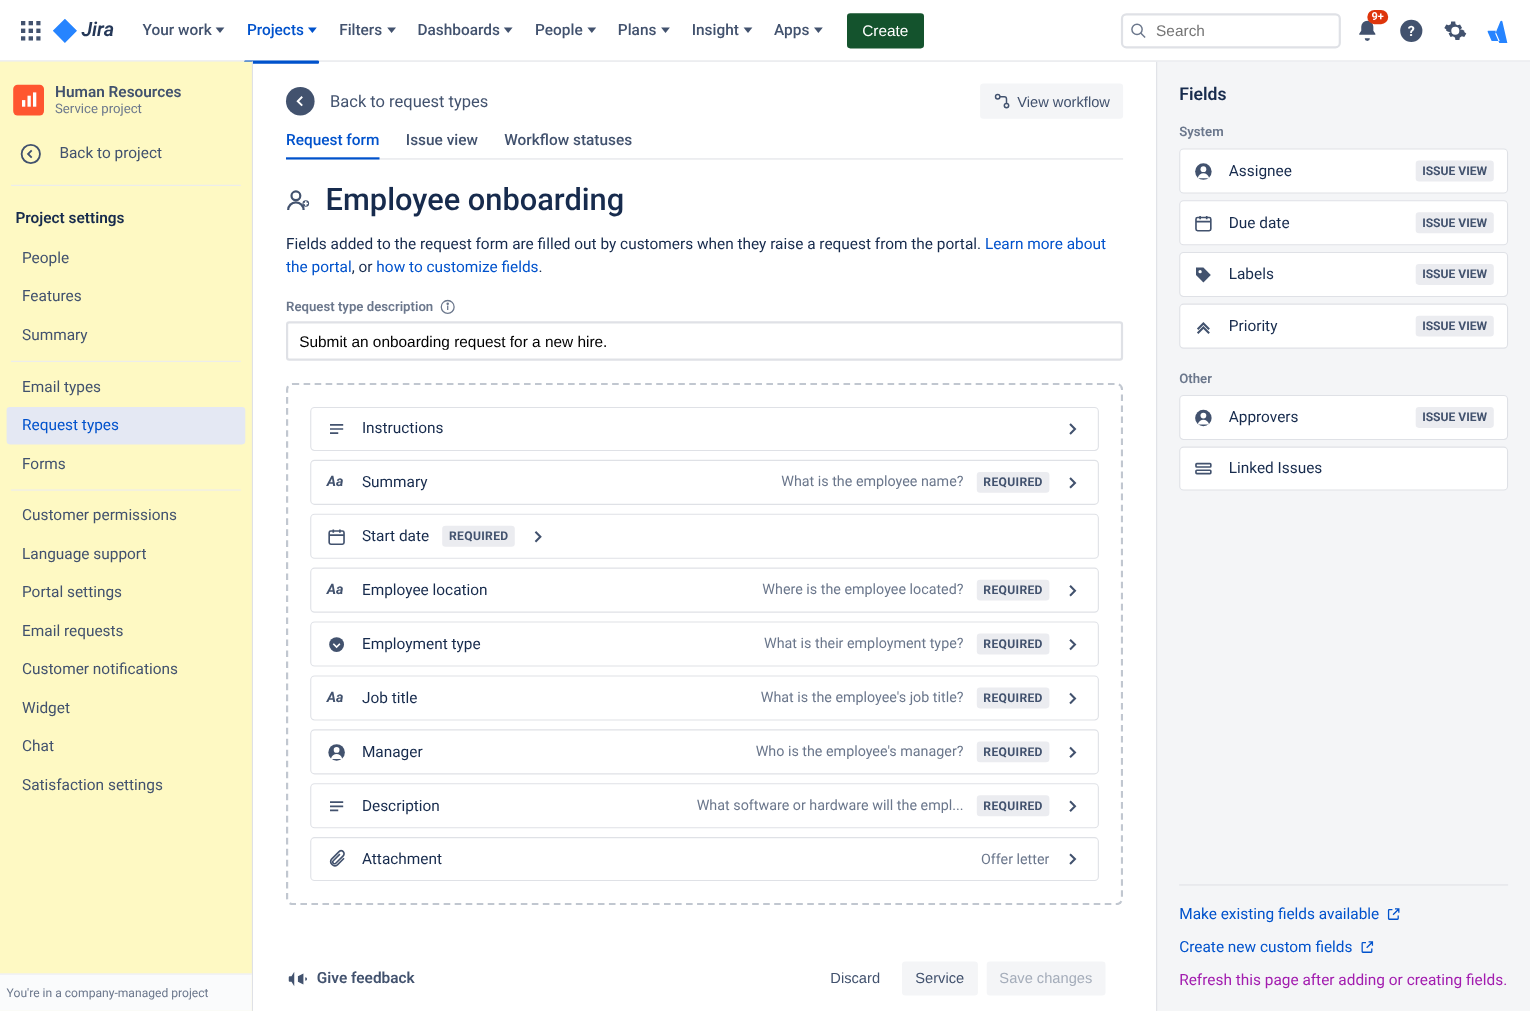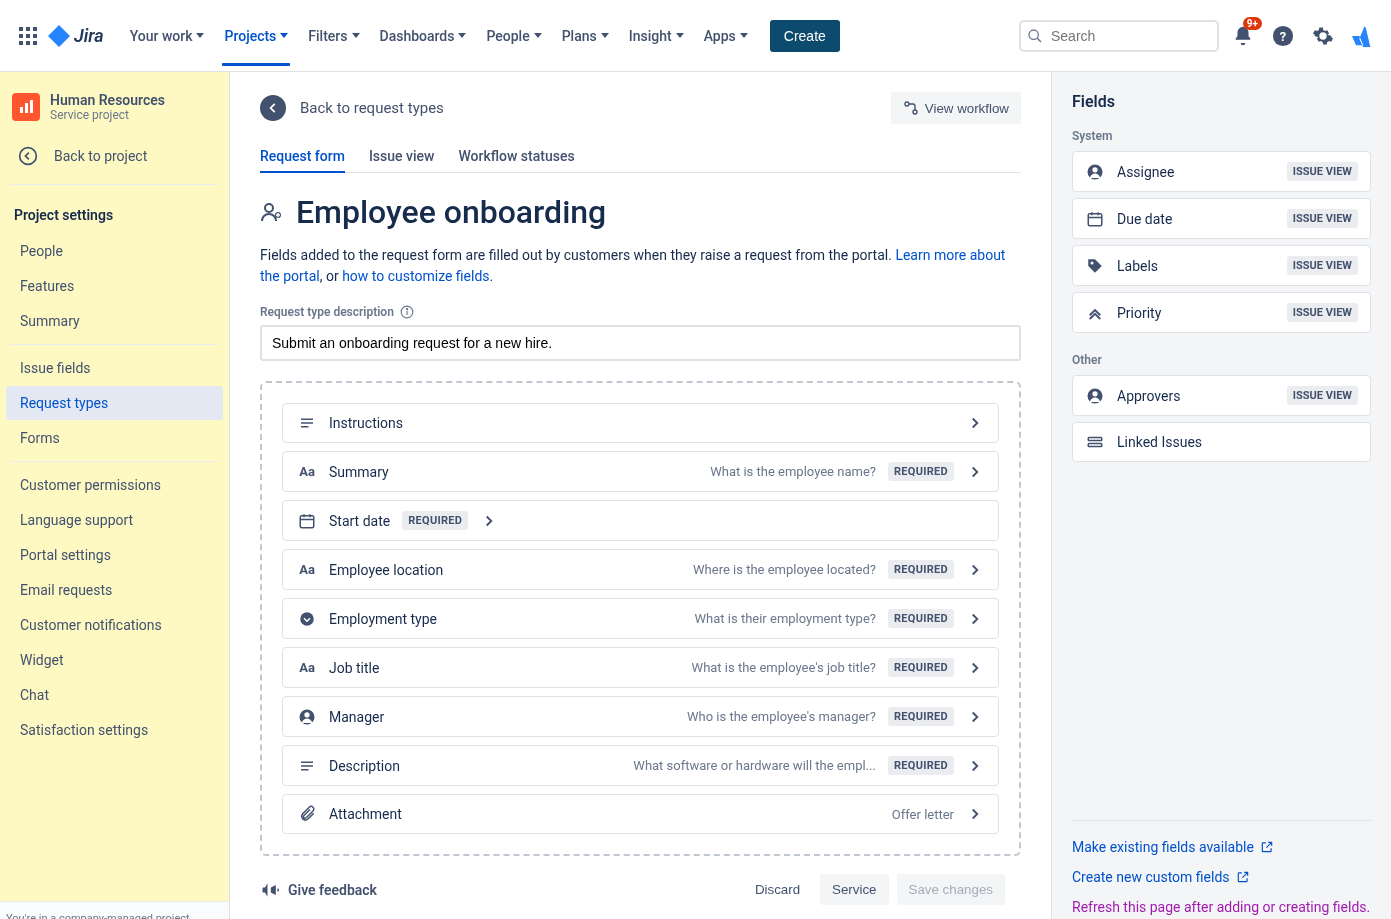"Jira" .topnav { height: 72px -> 56px }
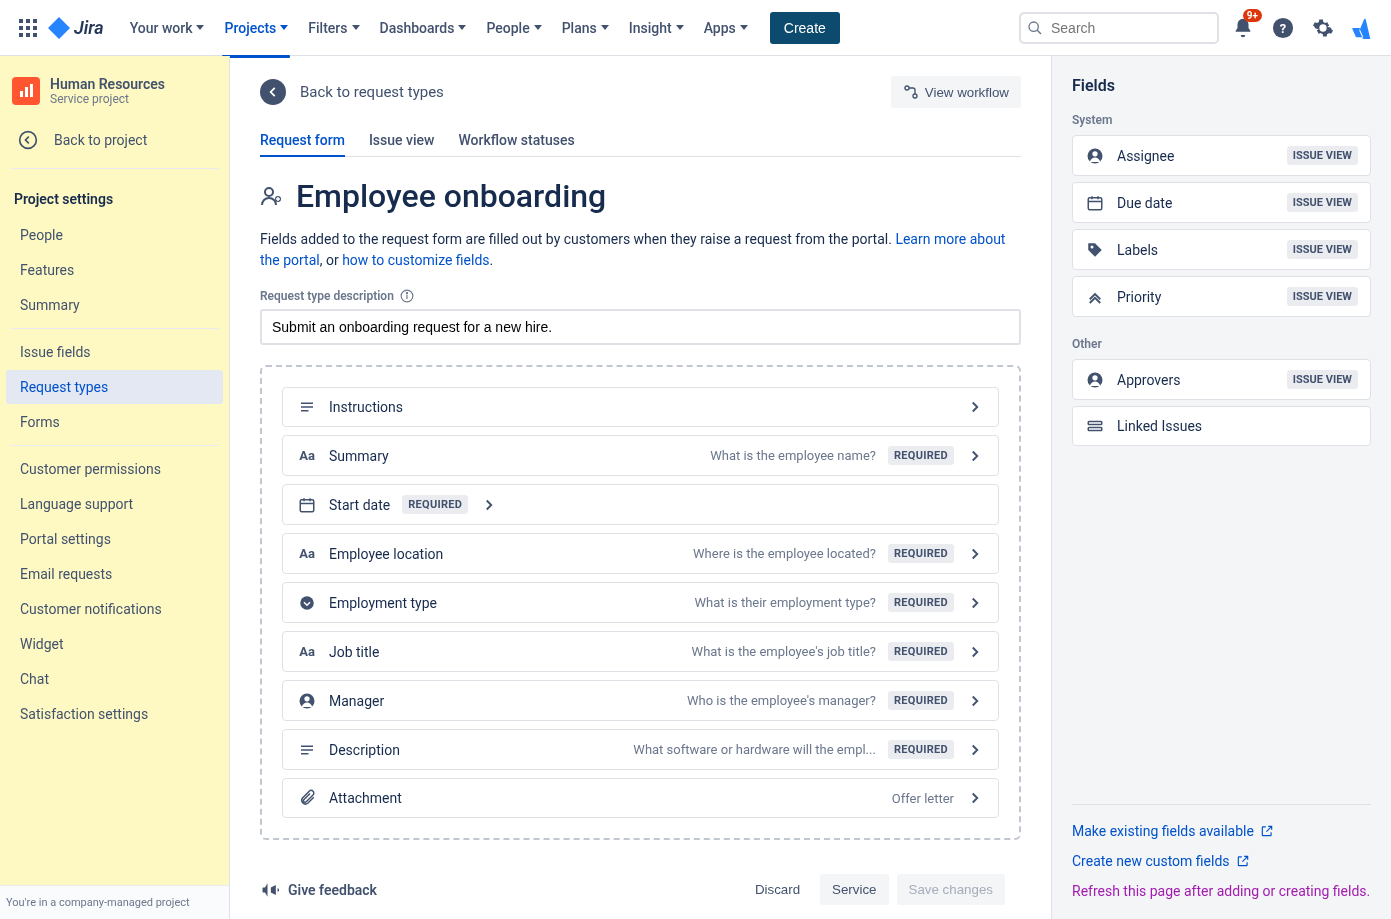"Create" .btn-primary { background: #0c4a6e -> #14532d }
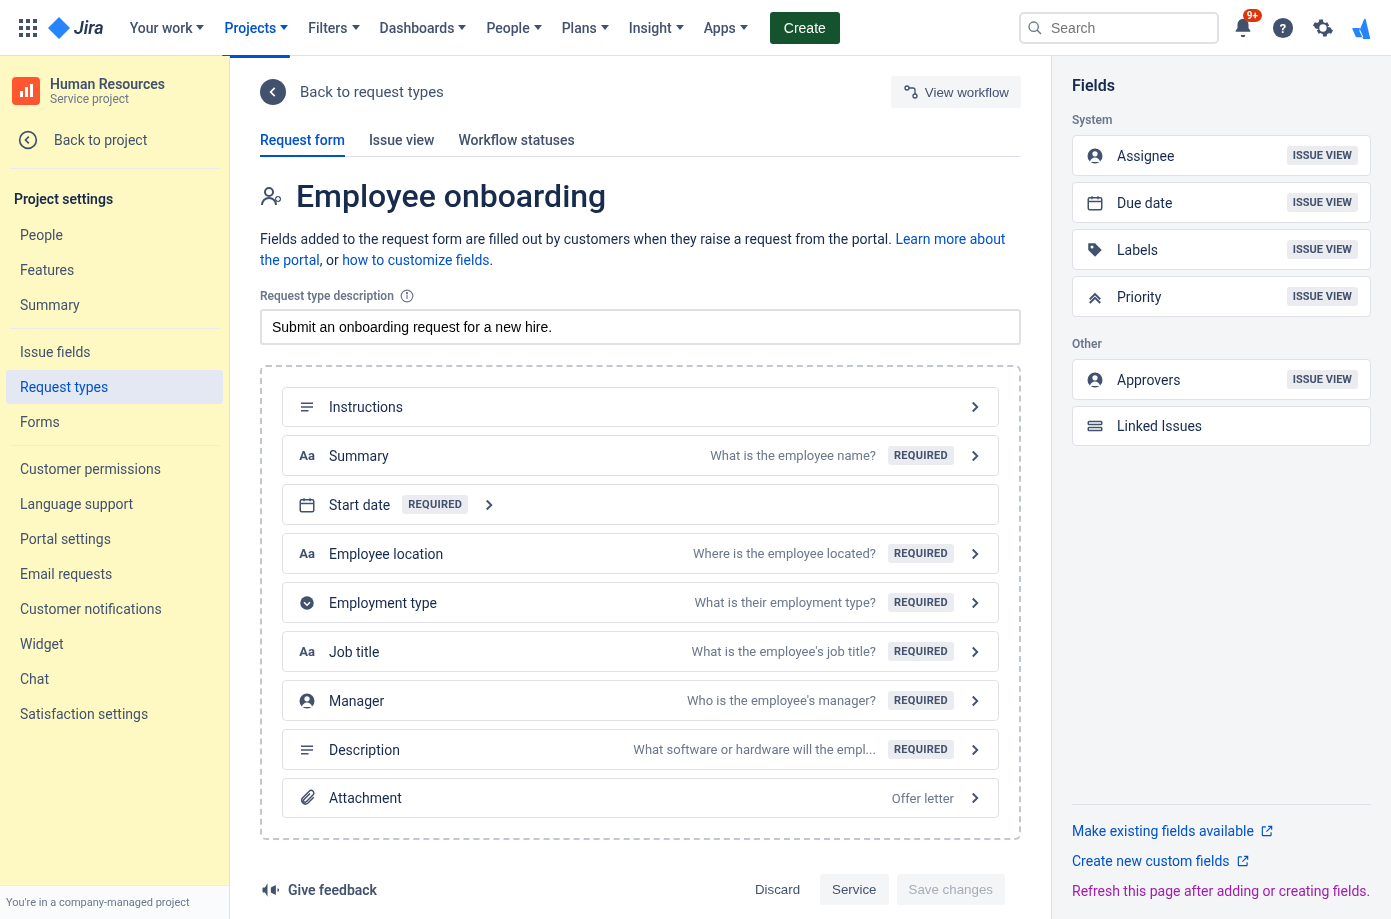"Back to request types" .content-header { margin-bottom: 16px -> 4px }
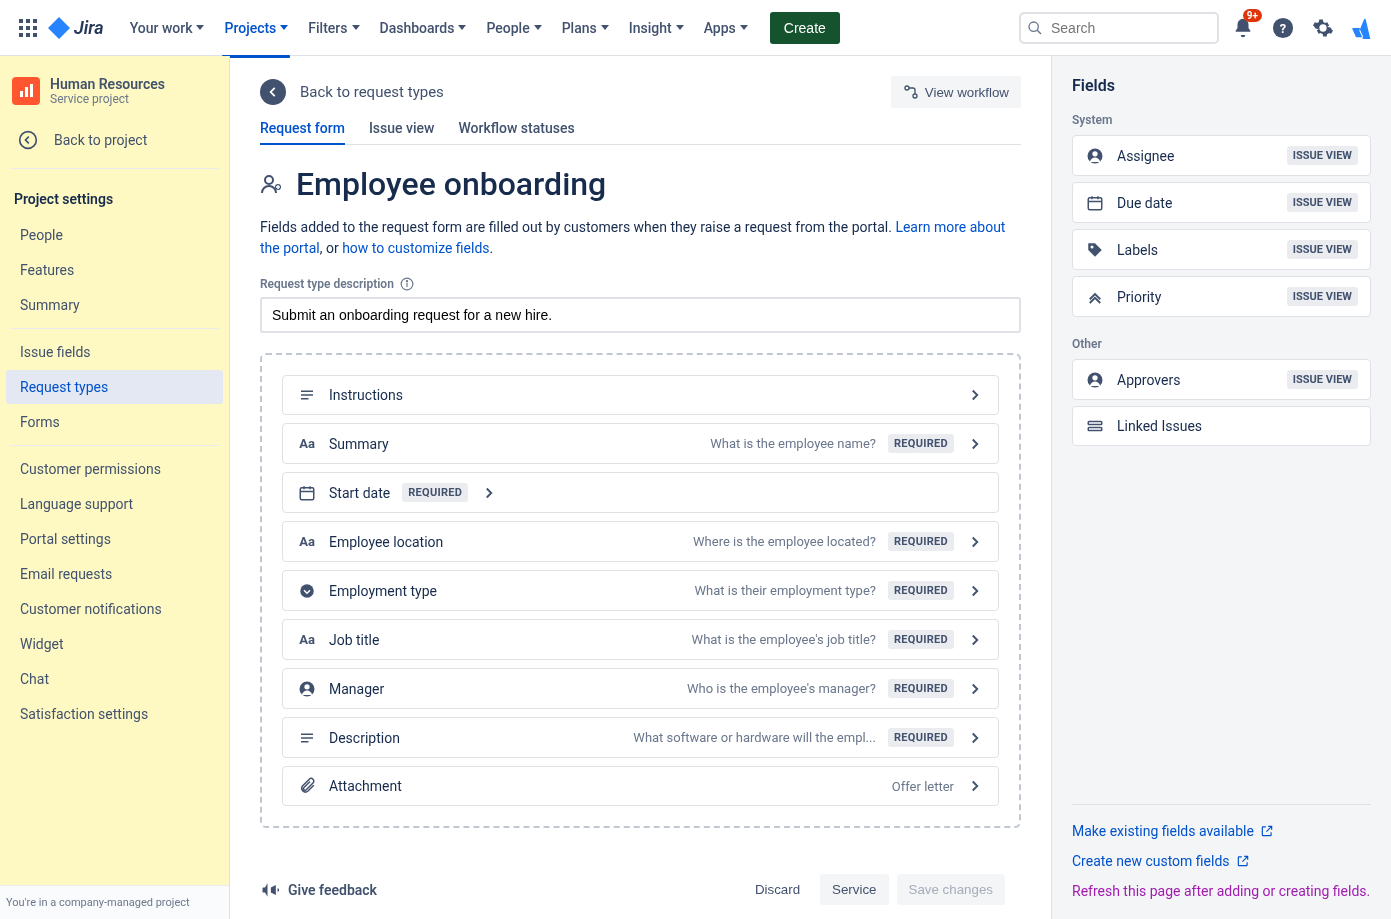"Employee onboarding" .page-title { font-size: 32px -> 28px }
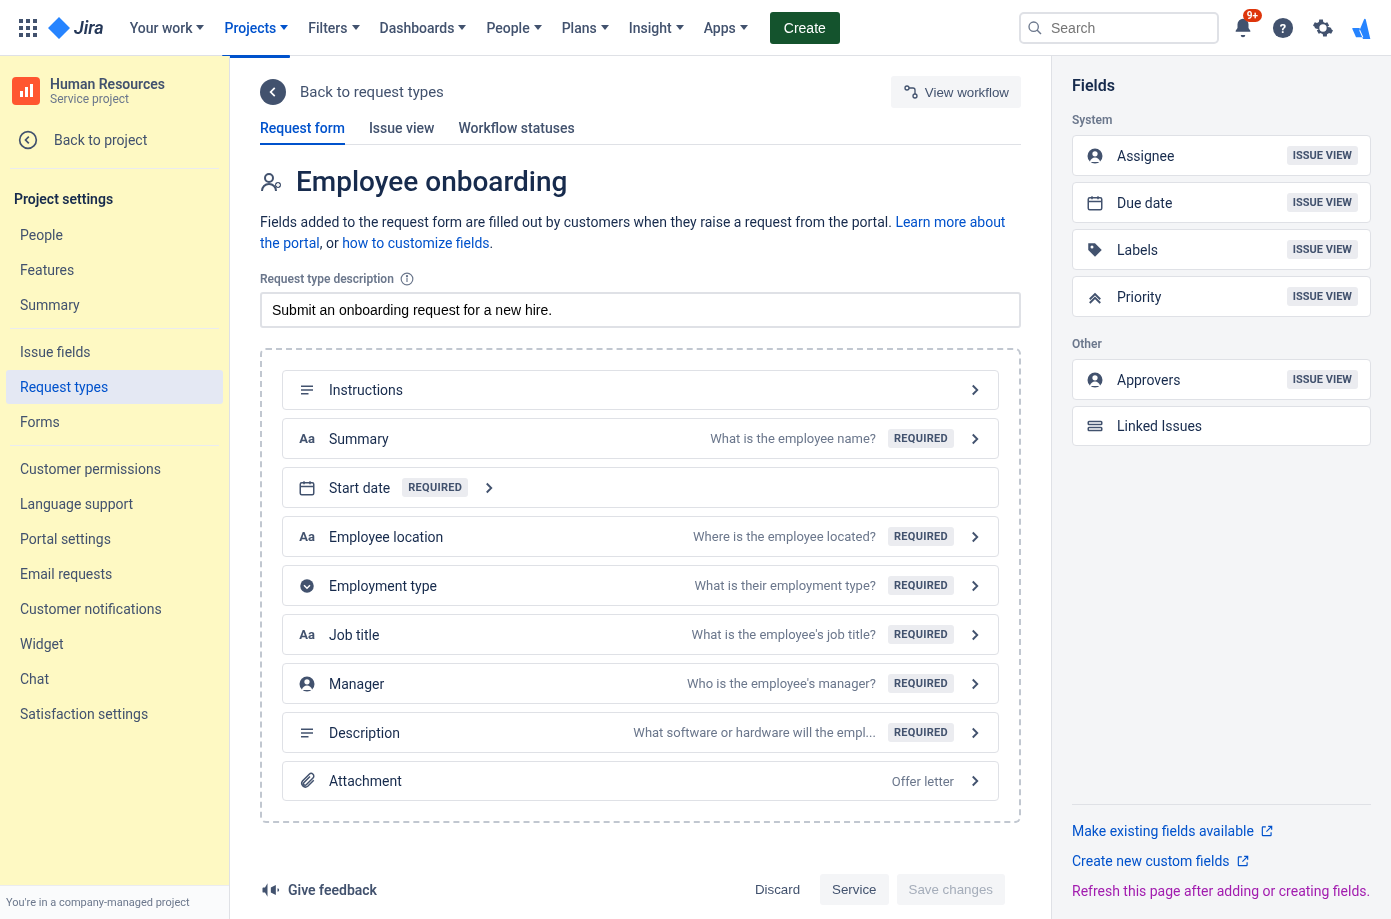"Issue fields" div.side-item { text: Issue fields -> Email types }
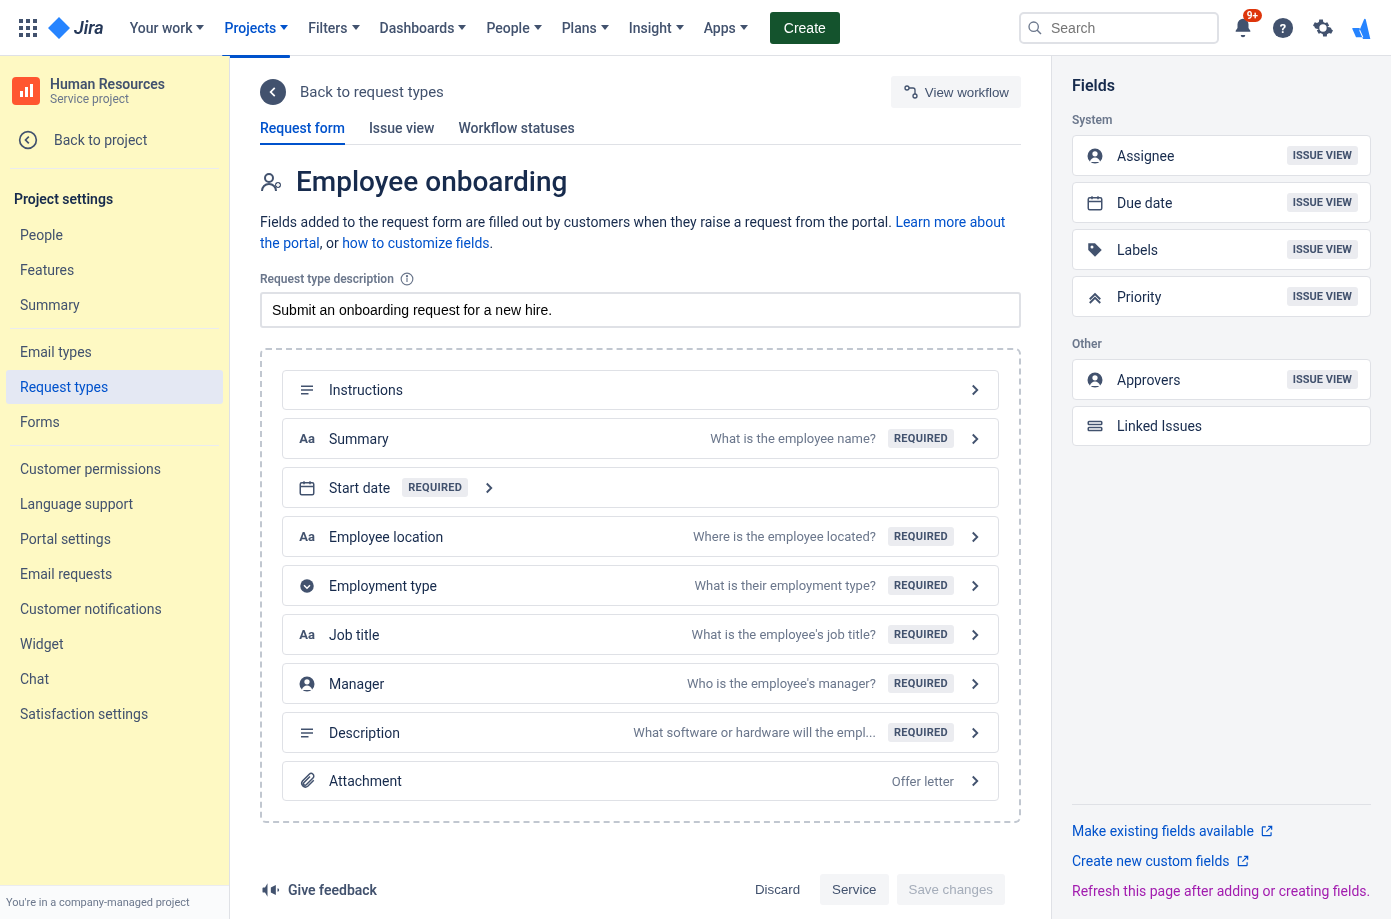"Aa" .field-icon { font-style: none -> italic; justify-content: center -> none }
